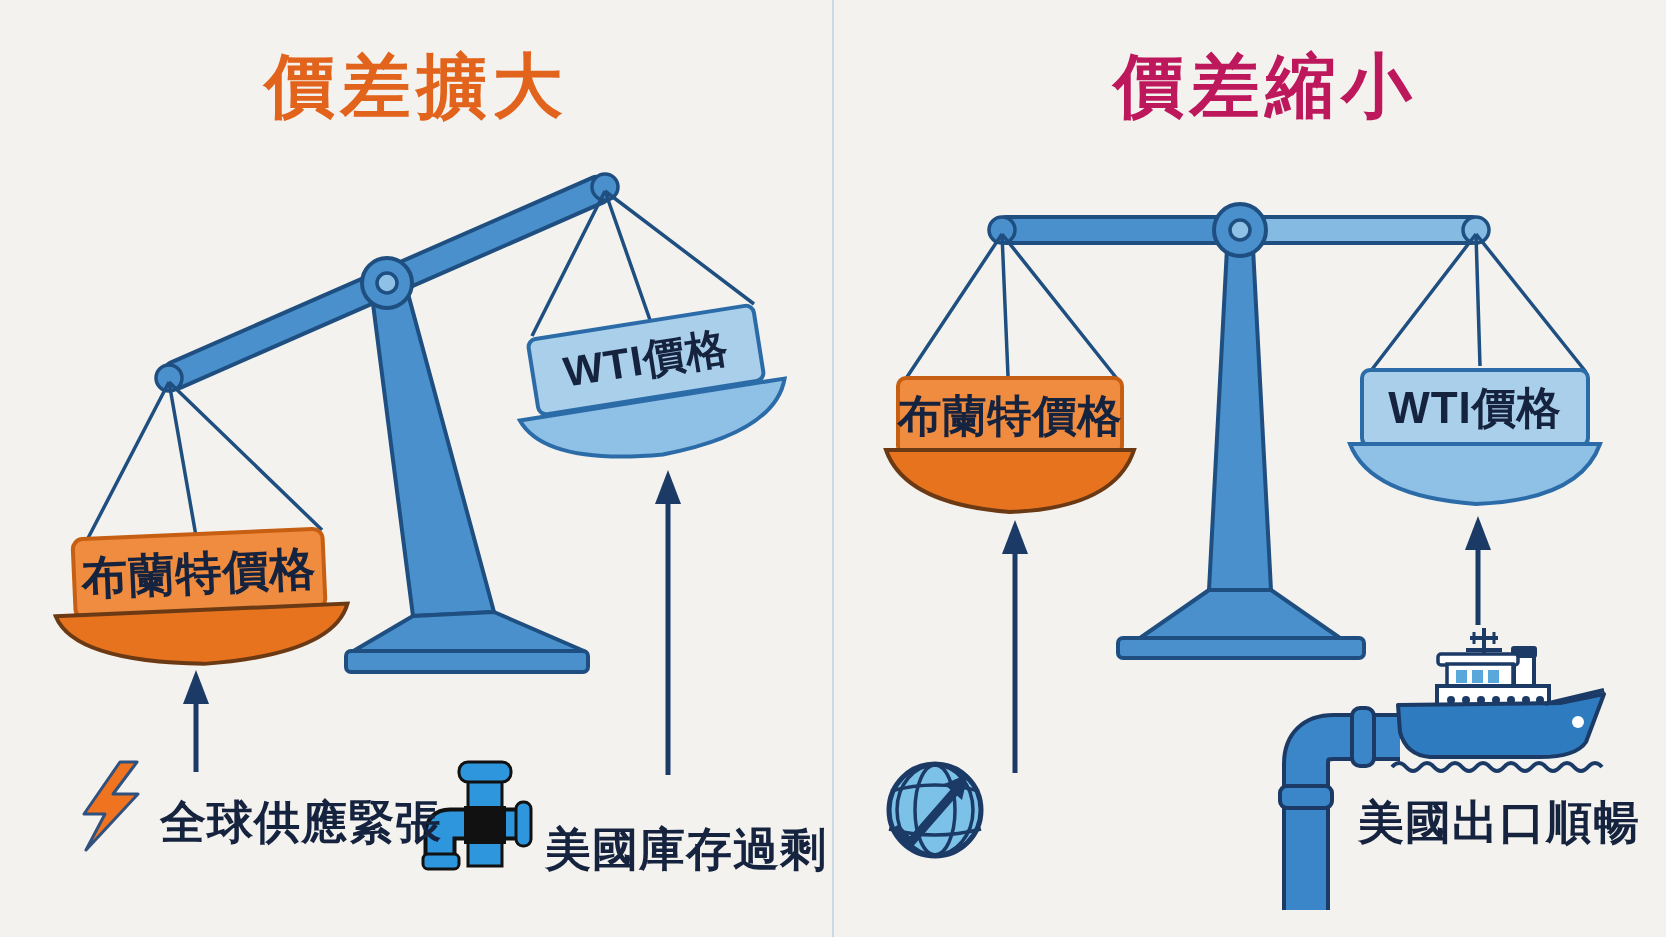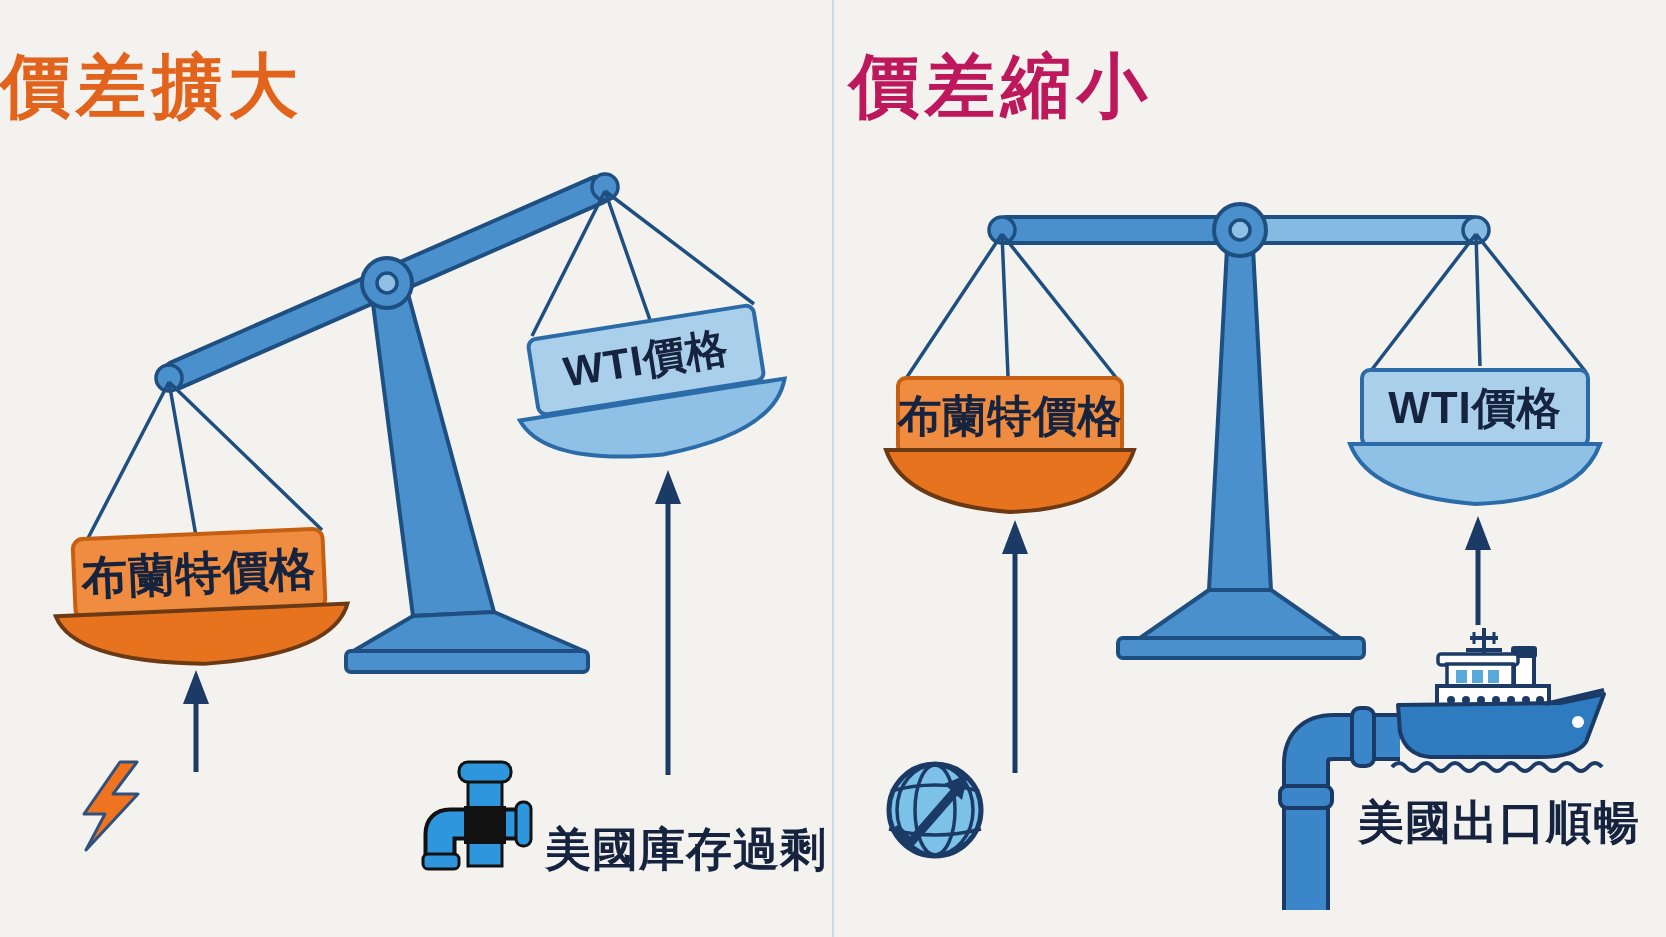"價差擴大" .panel-title { text-align: left -> center }
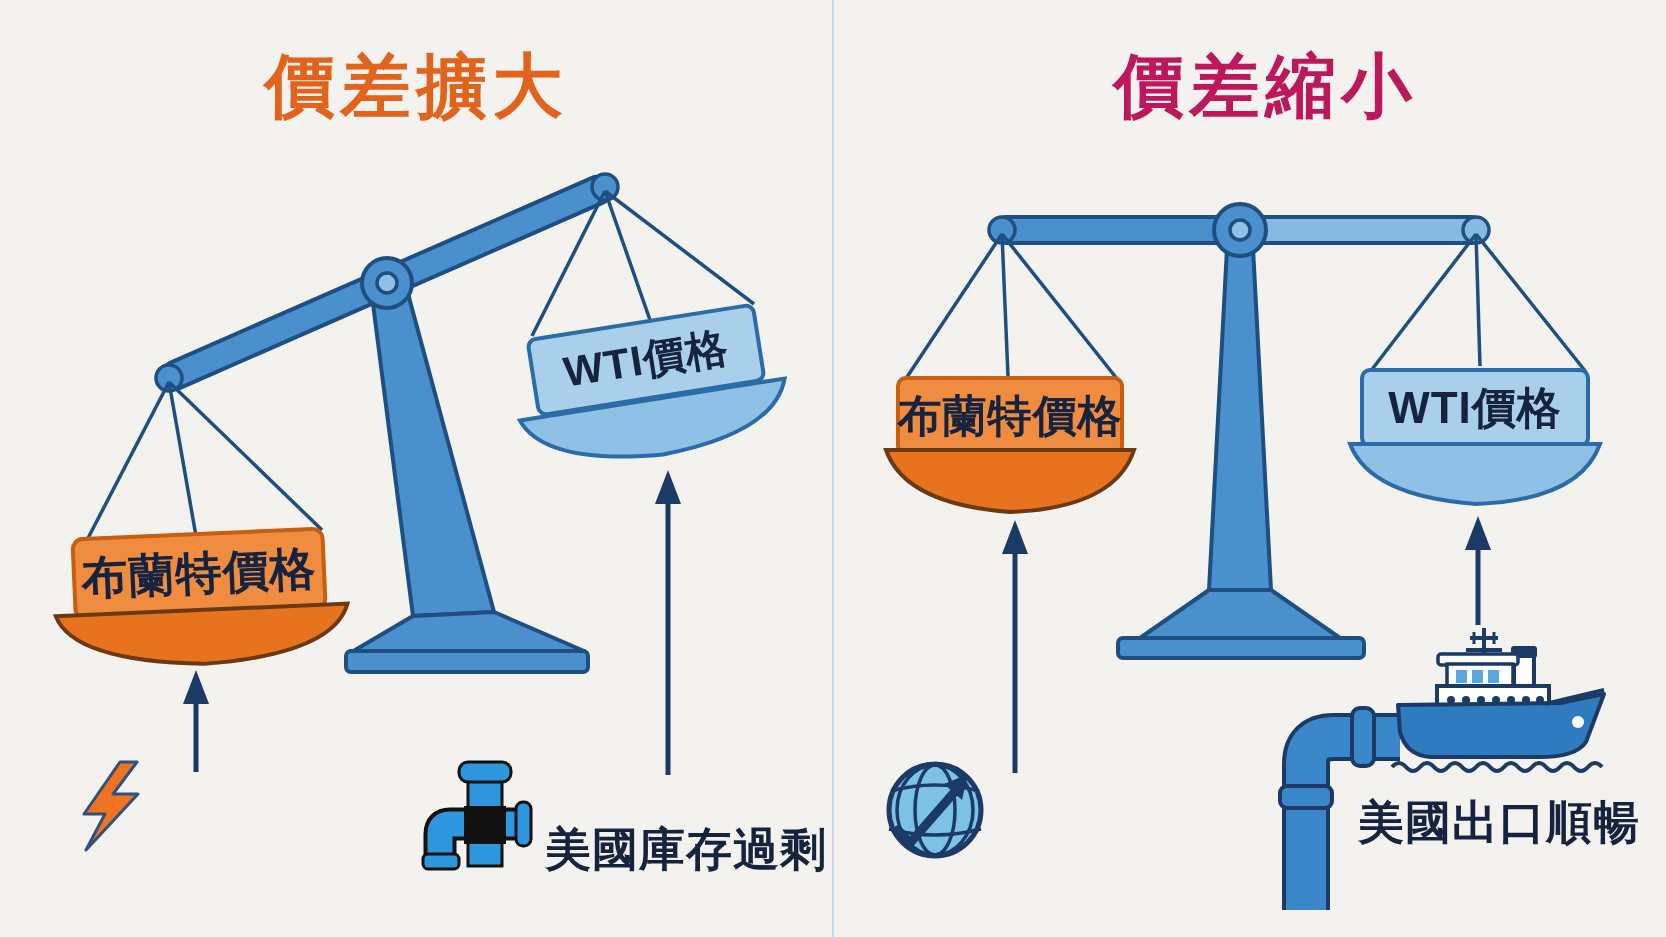"全球供應緊張" div.factor-label { html: none -> <div>全球供應緊張</div> }
